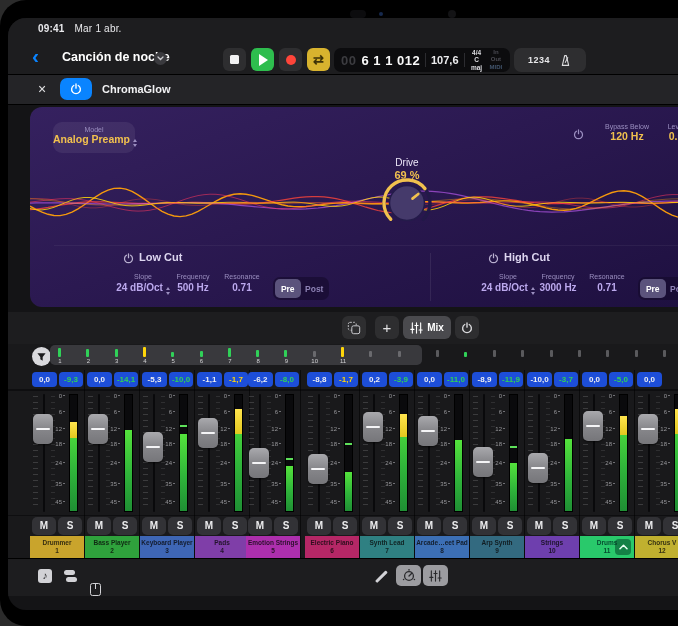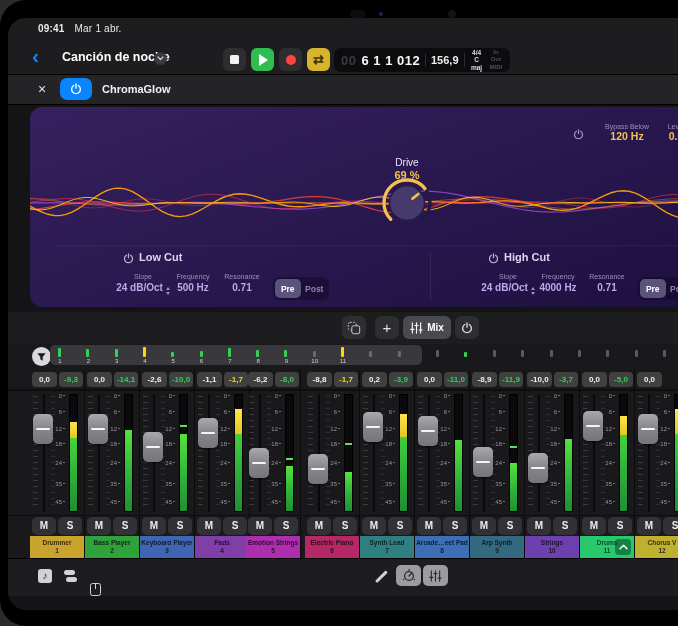"156,9" span.tempo { text: 156,9 -> 107,6 }
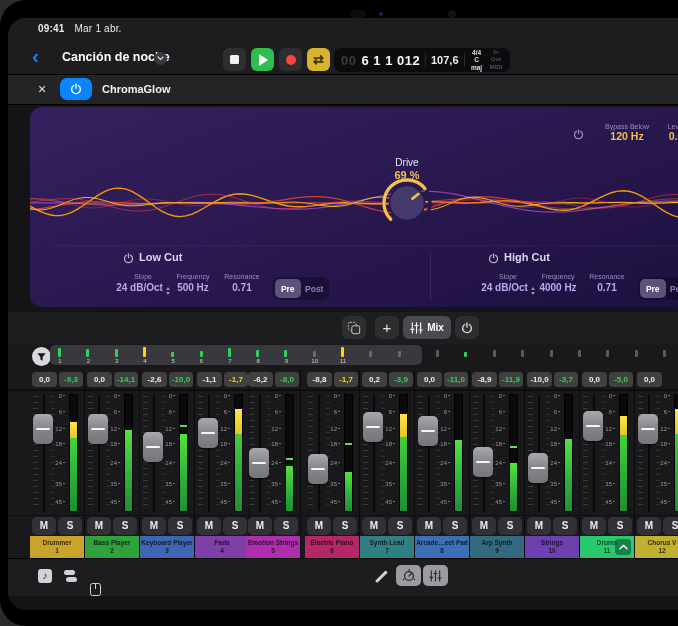"1234" div.countgrp { html: none -> <div> <span>1234</span> <svg> <path></path> <line></line> </svg> </div> }
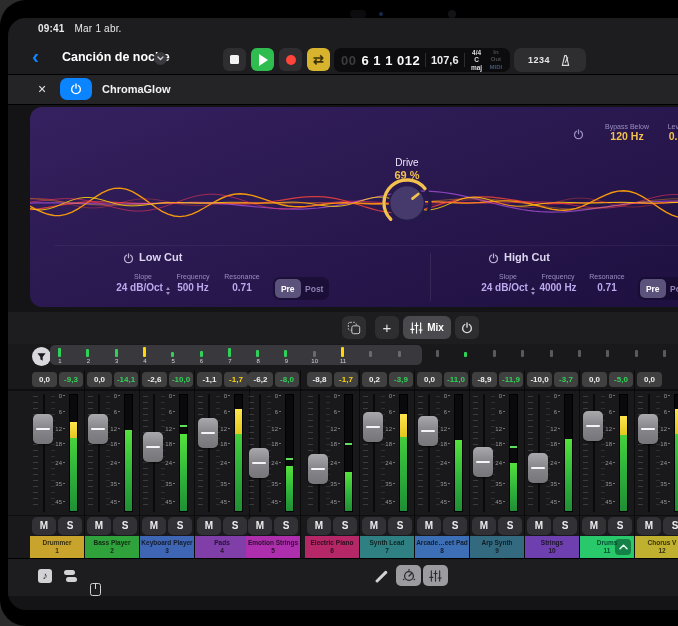"Analog Preamp" div.modelbox { html: none -> <div> <div>Model</div> <div><span>Analog Preamp</span><span> <i></i> <i></i> </span></div> </div> }
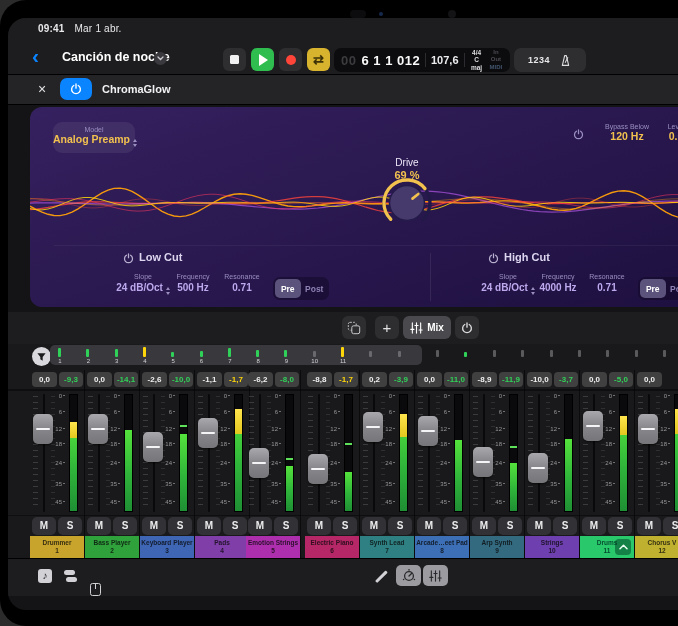"4000 Hz" div.cutval { text: 4000 -> 3000 }
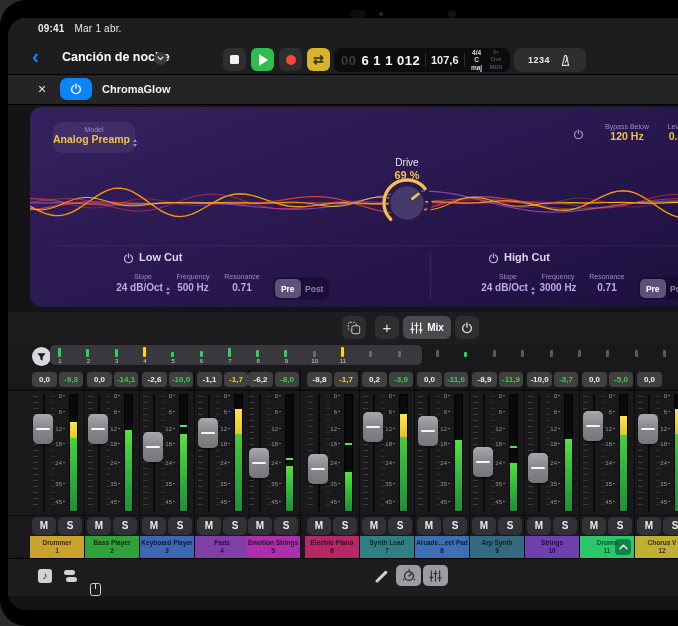"0,0" .pill { background: #404040 -> #1d4ed8 }
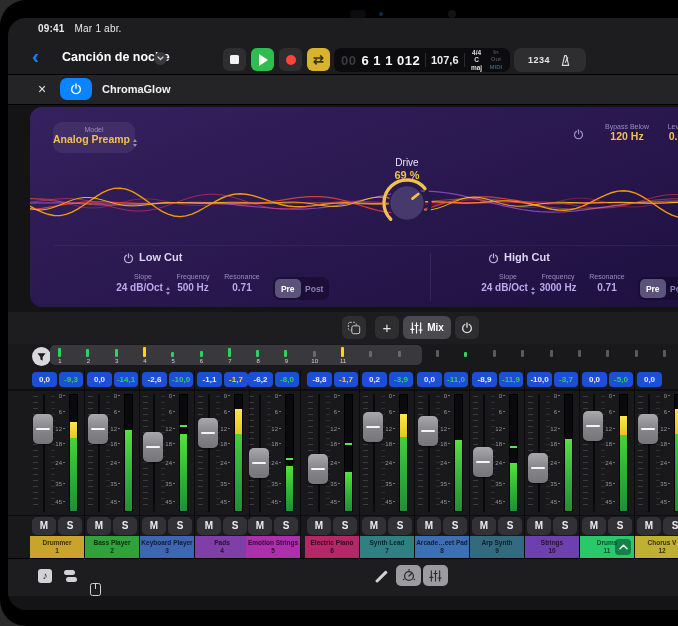"-2,6" div.pill { text: -2,6 -> -5,3 }
